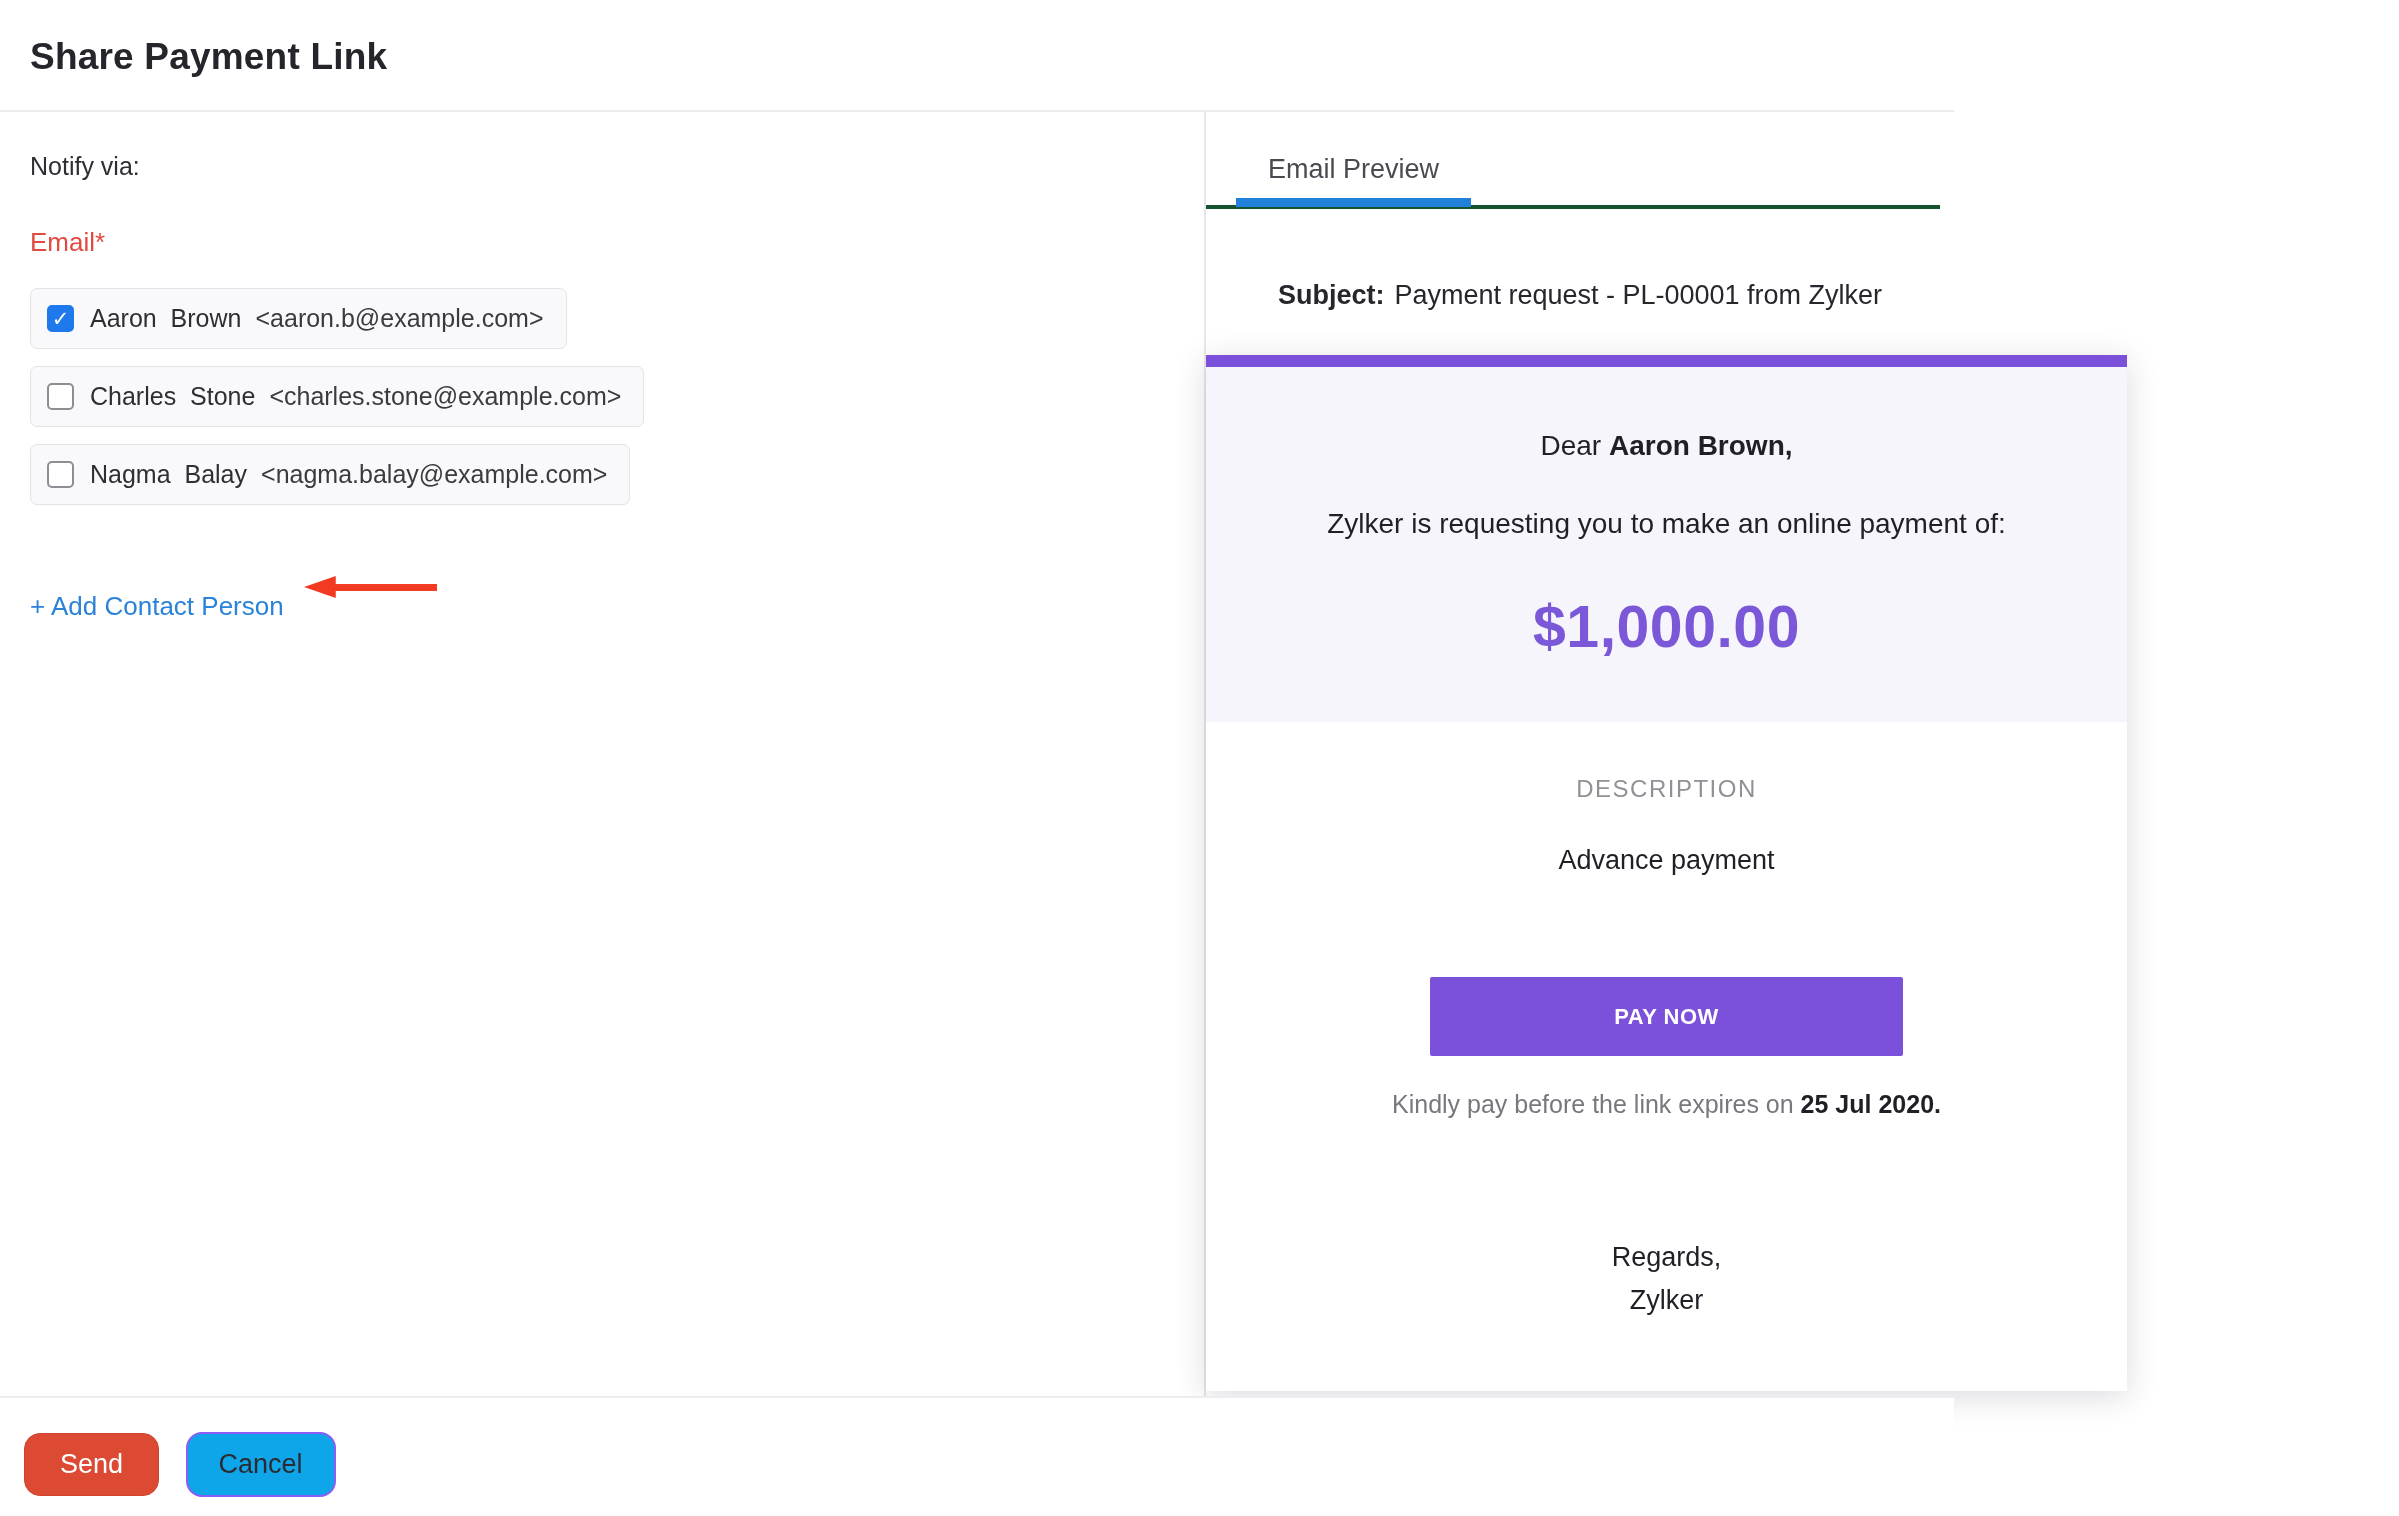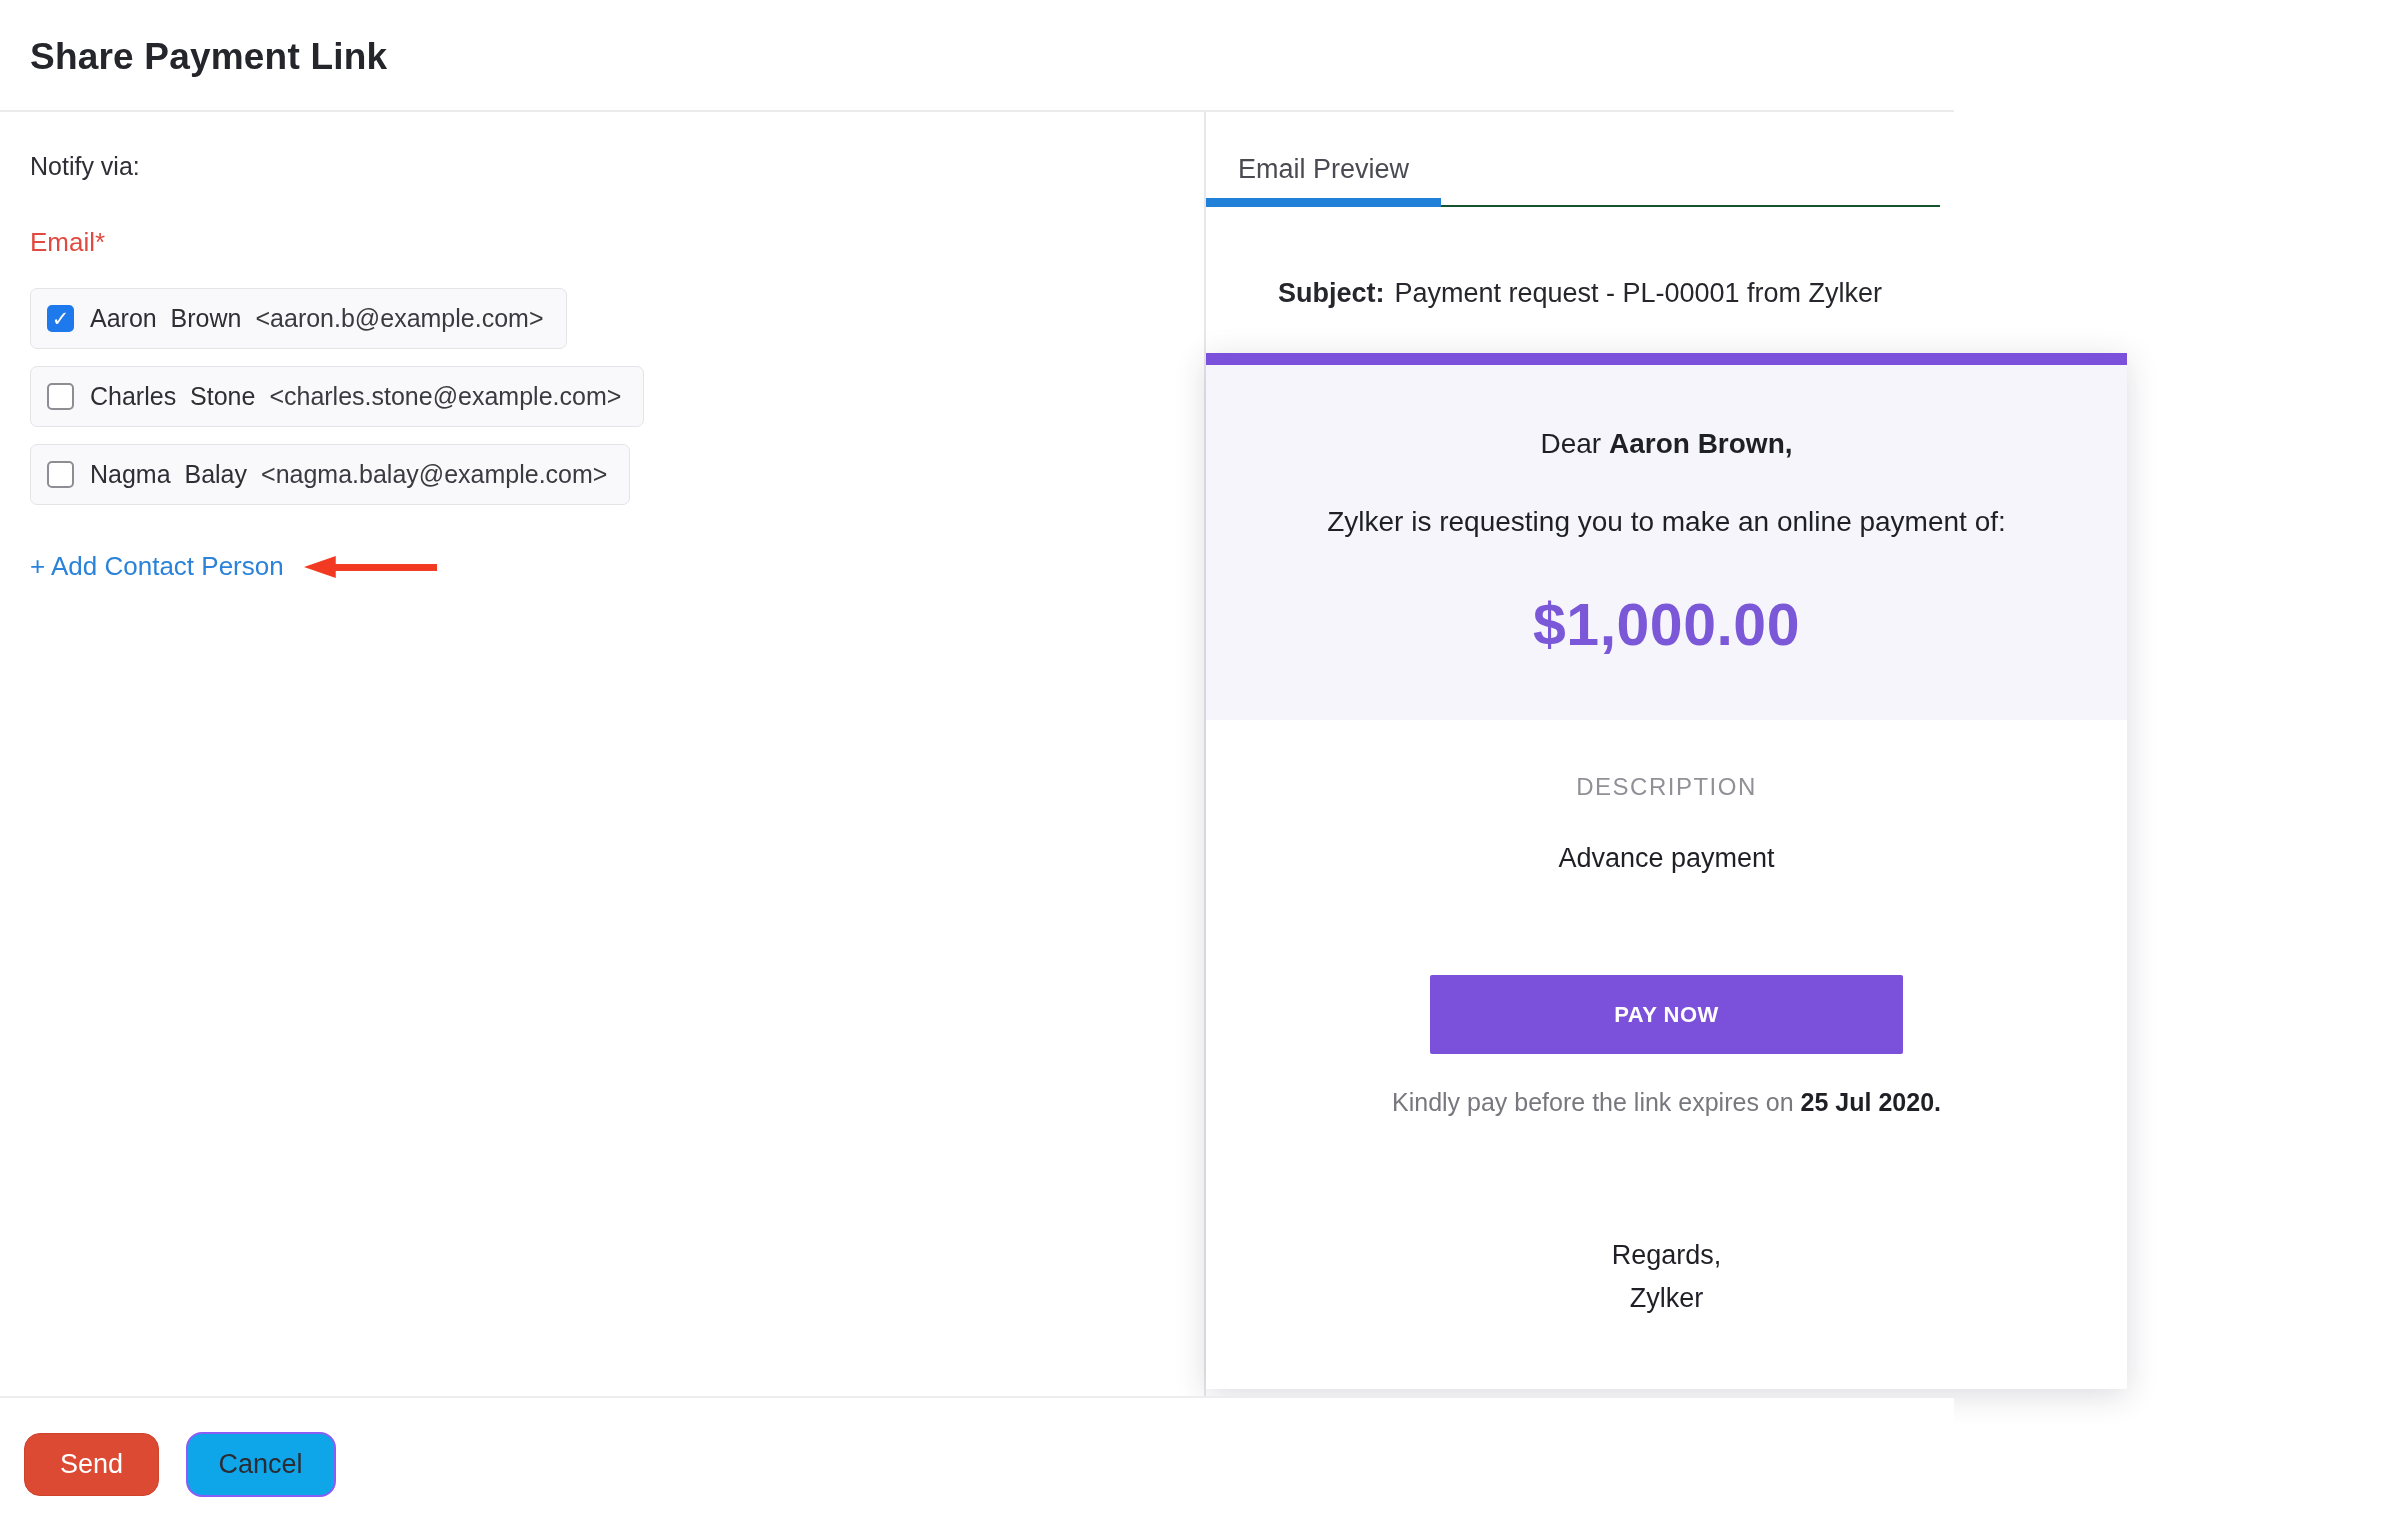"Email Preview" .tabbar { border-bottom: 2px solid #14532d -> 4px solid #14532d; padding-left: none -> 30px }
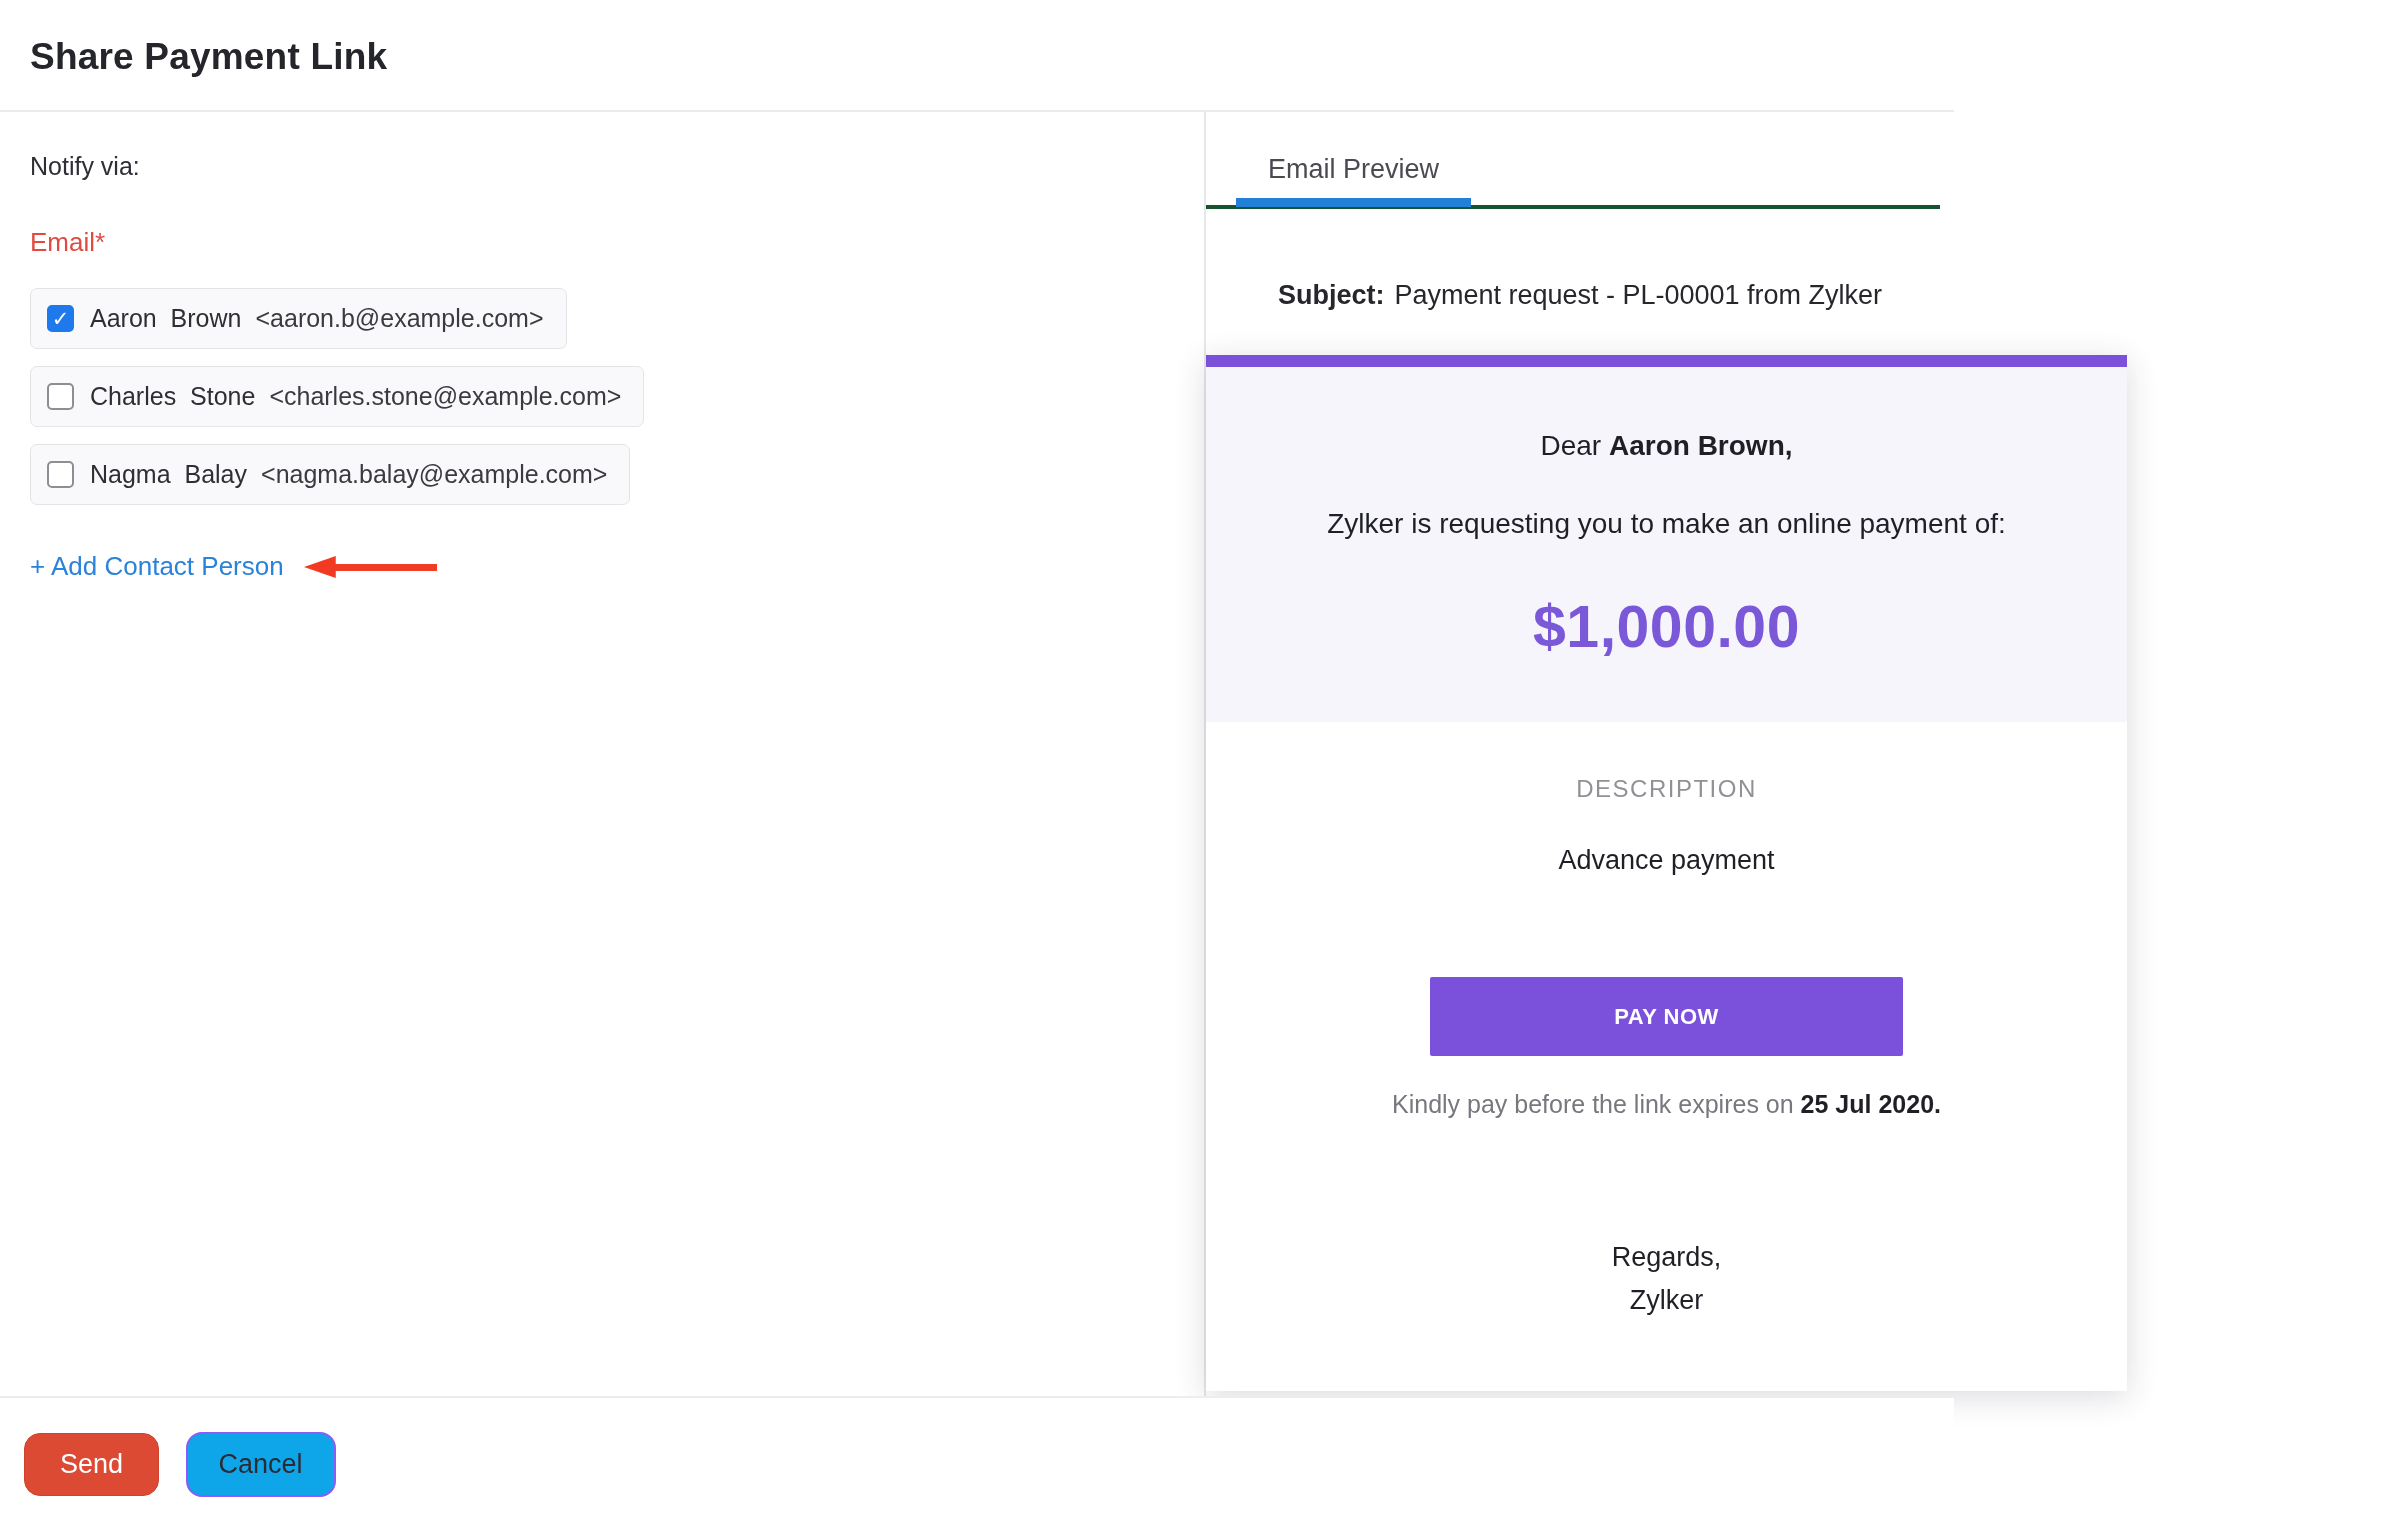"+ Add Contact Person" .add-contact { margin-top: none -> 40px }
